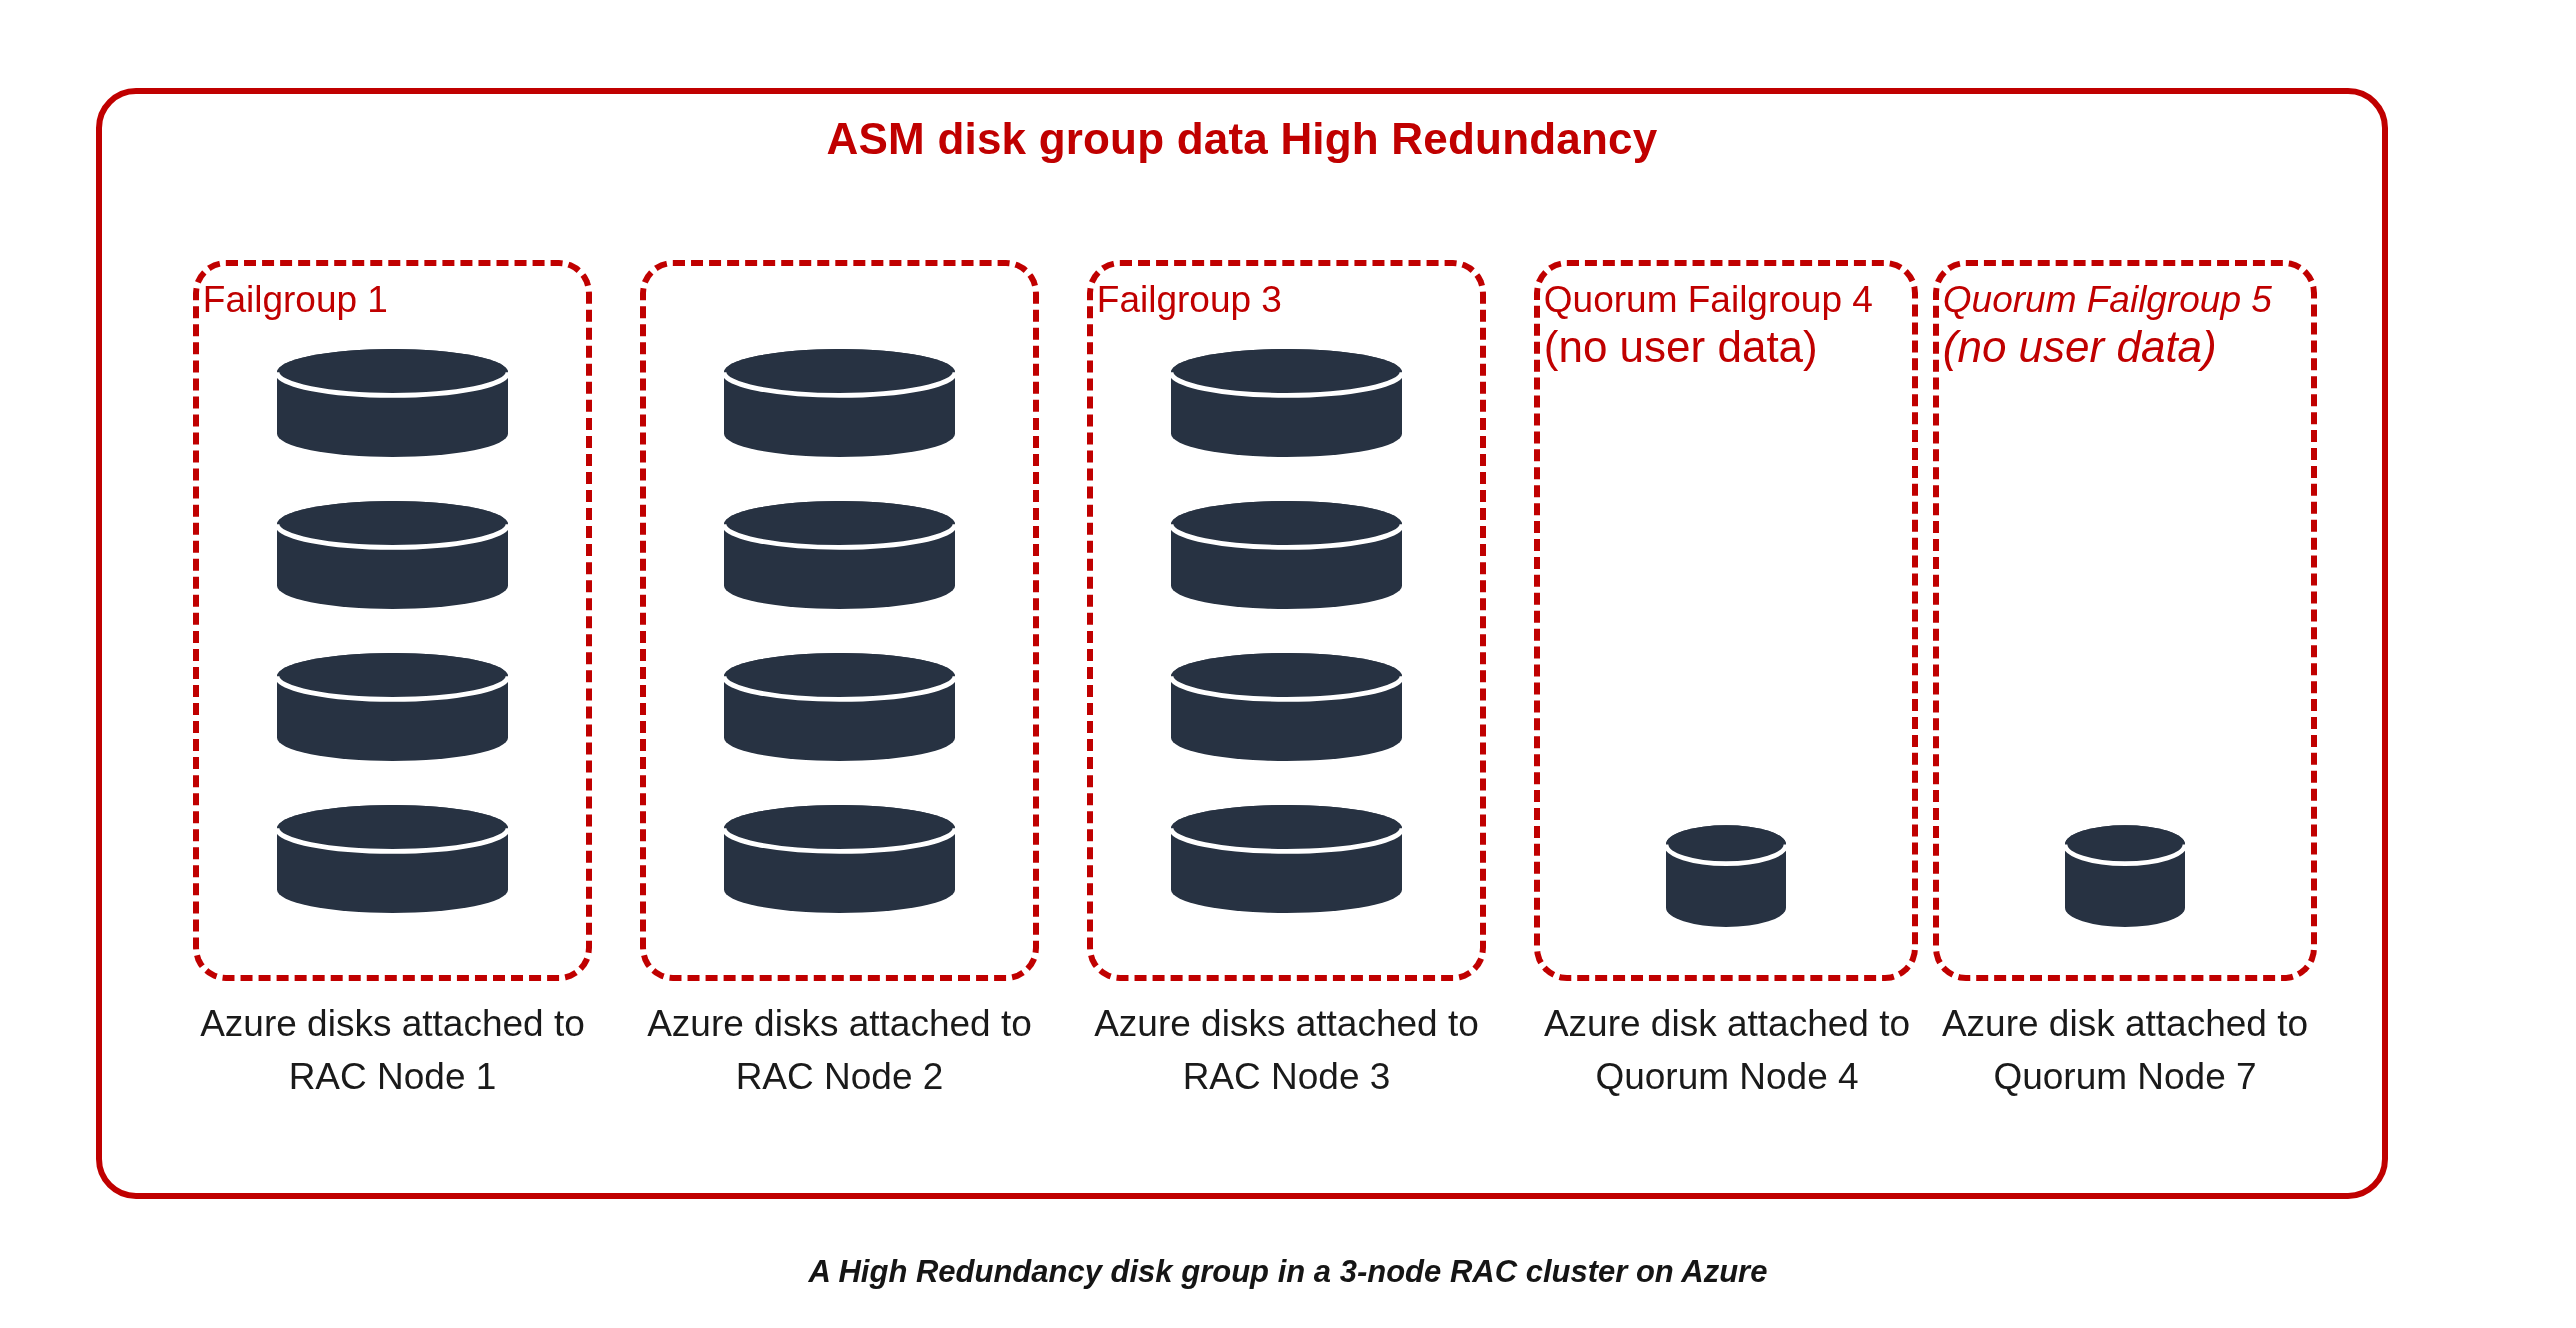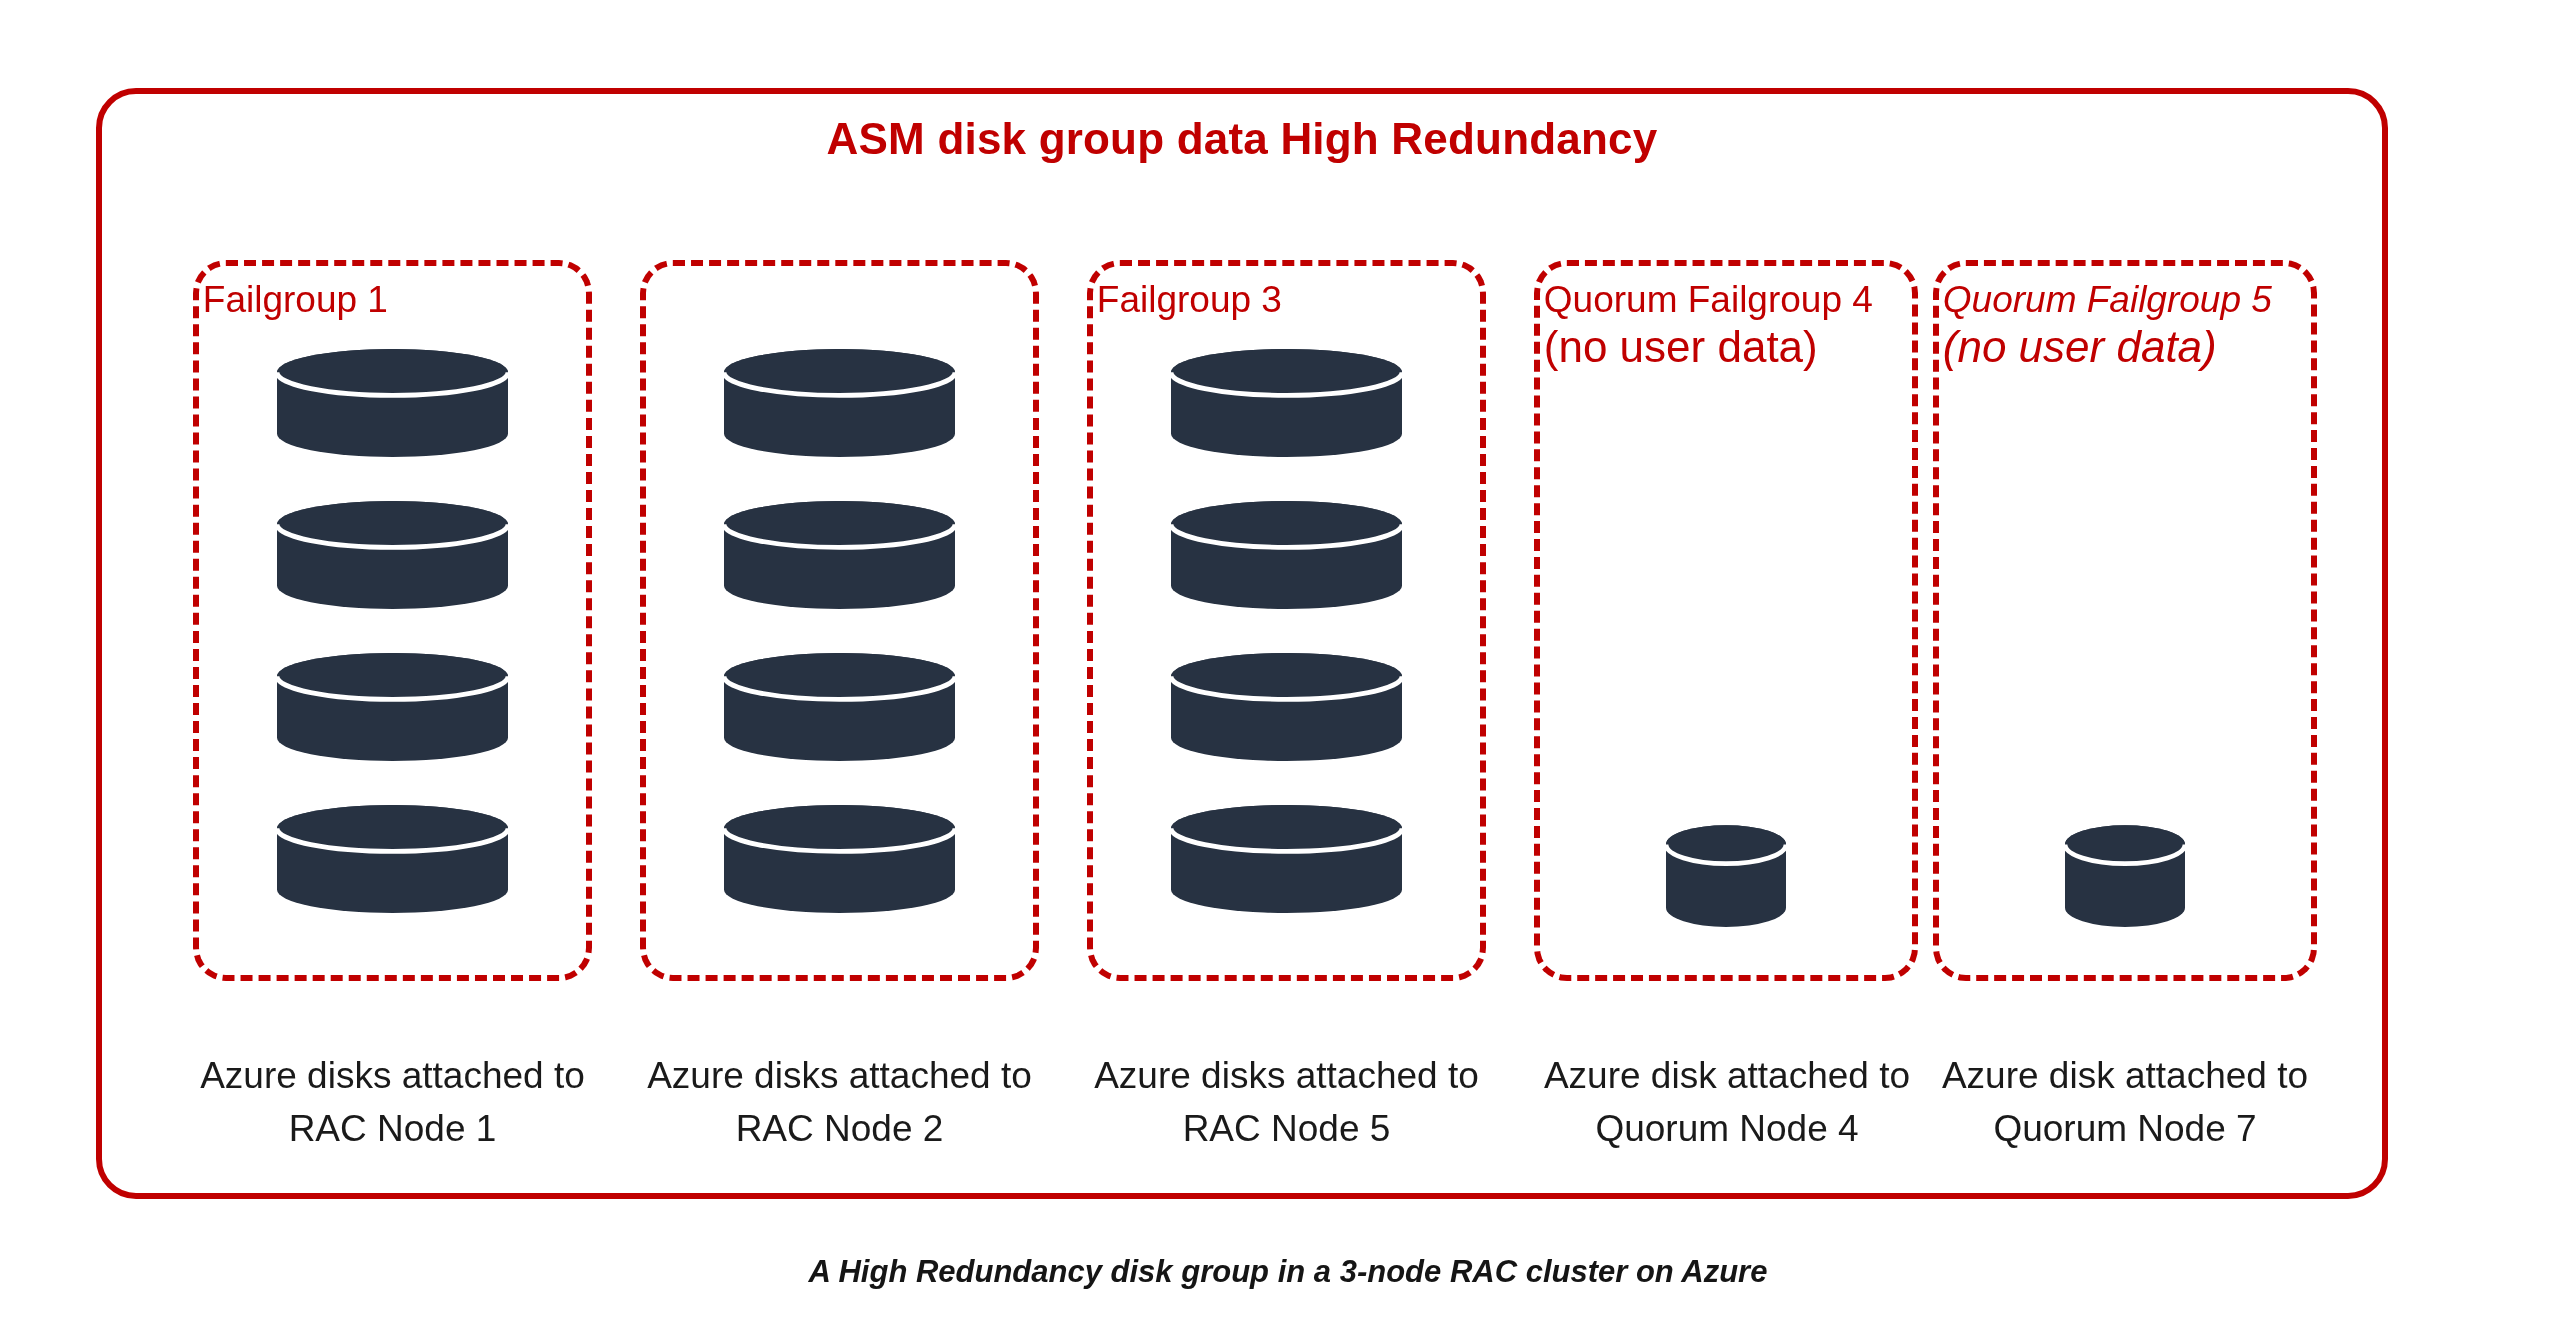"Azure disks attached to RAC" .caption-row { top: 956px -> 904px }
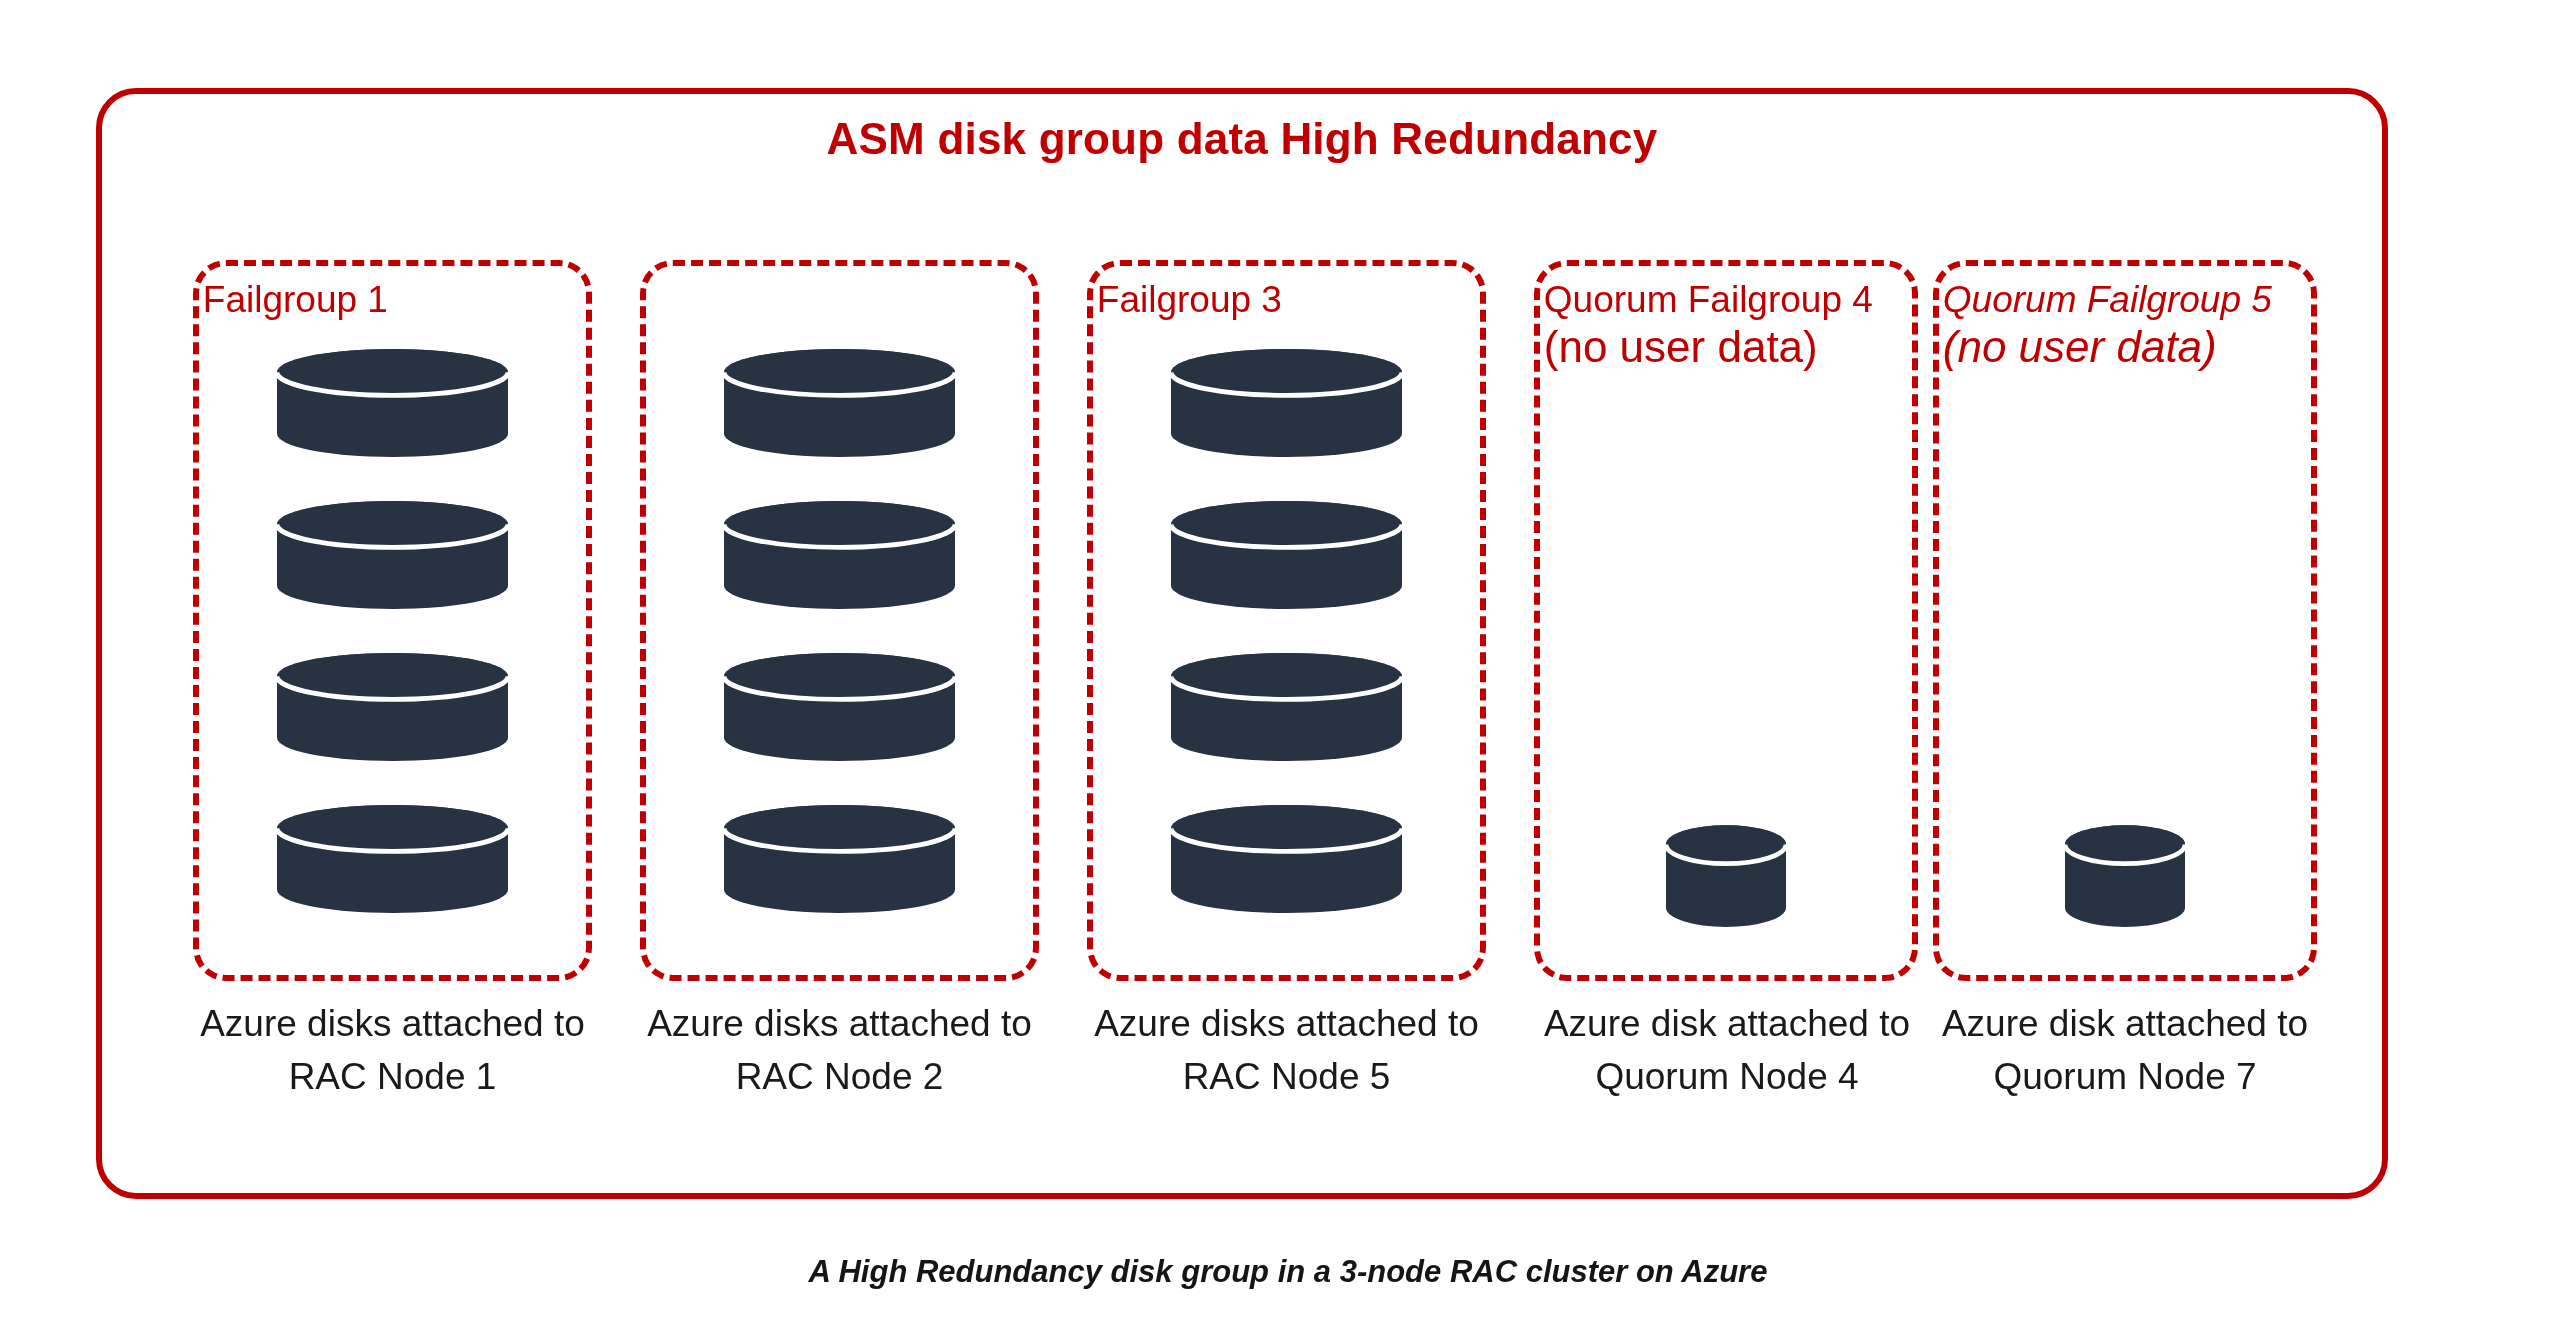"Azure disks attached to RAC Node 5" div.node-caption { text: 5 -> 3 }
